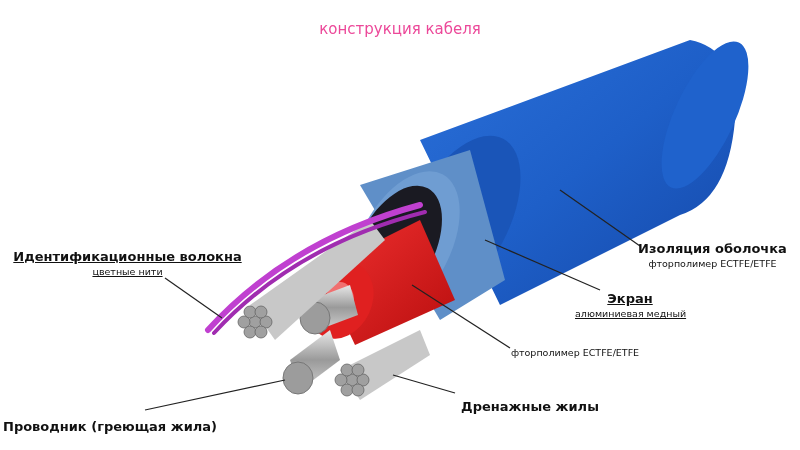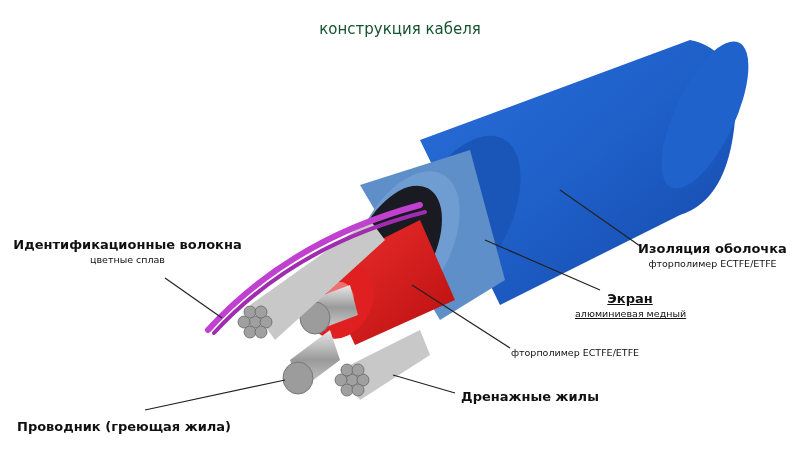"конструкция кабеля" .title { color: #14532d -> #ec4899 }
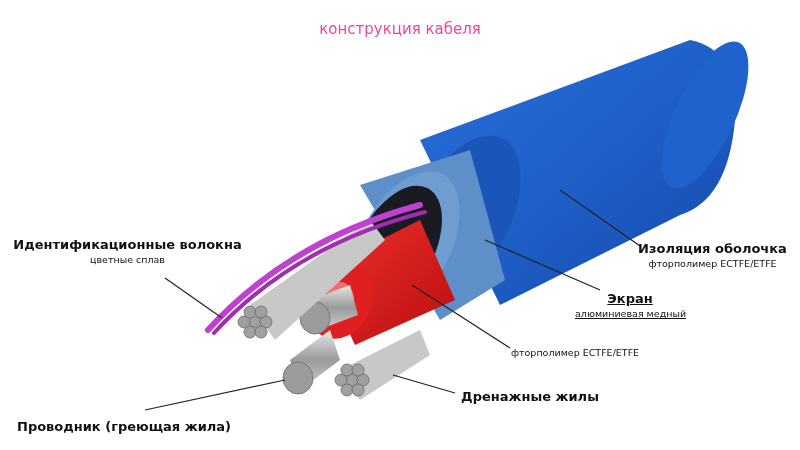"Идентификационные волокна" div.lbl { text-decoration: none -> underline; top: 238px -> 250px }
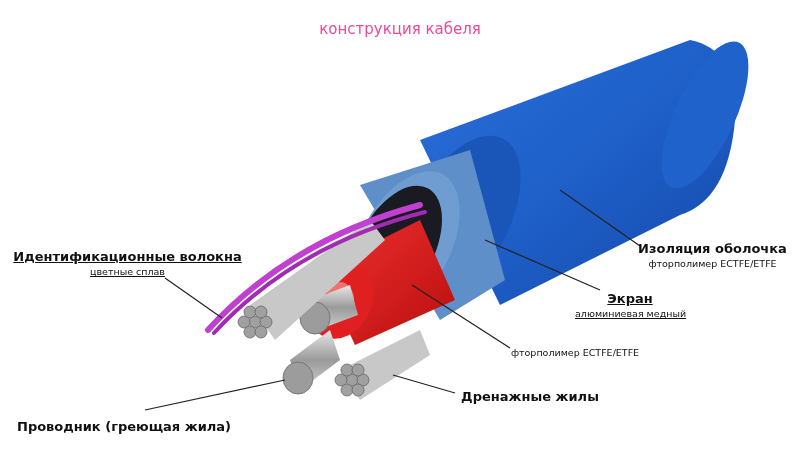"цветные сплав" span.sub { text: сплав -> нити }
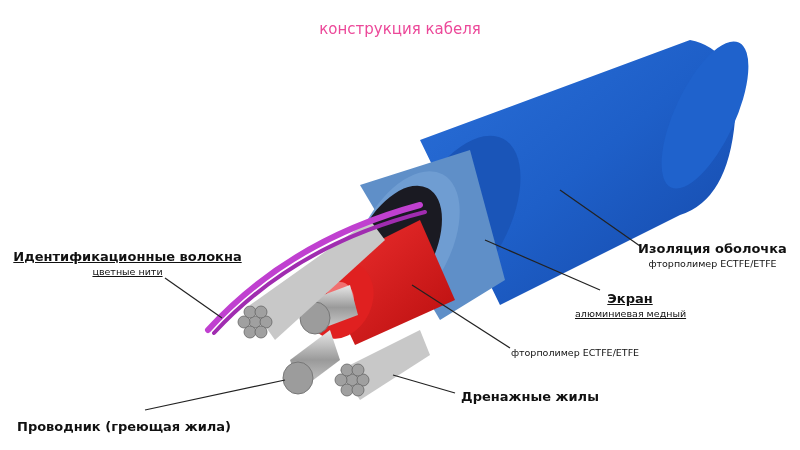"Дренажные жилы" div.lbl { top: 390px -> 400px }
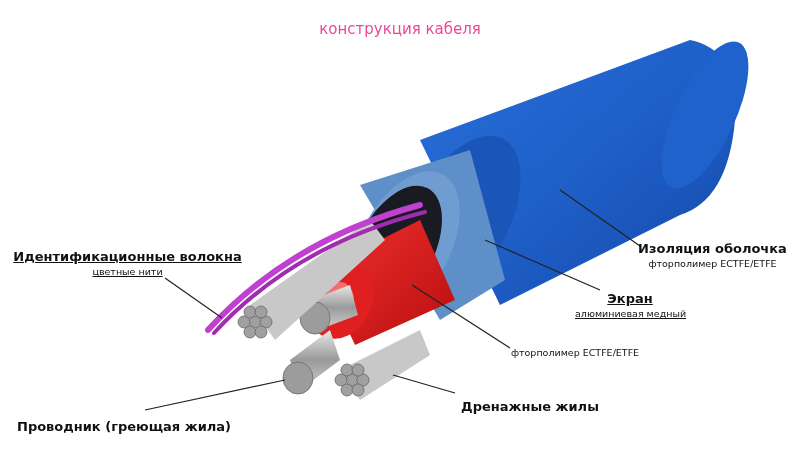"Проводник (греющая жила)" div.lbl { left: 17px -> 3px }
